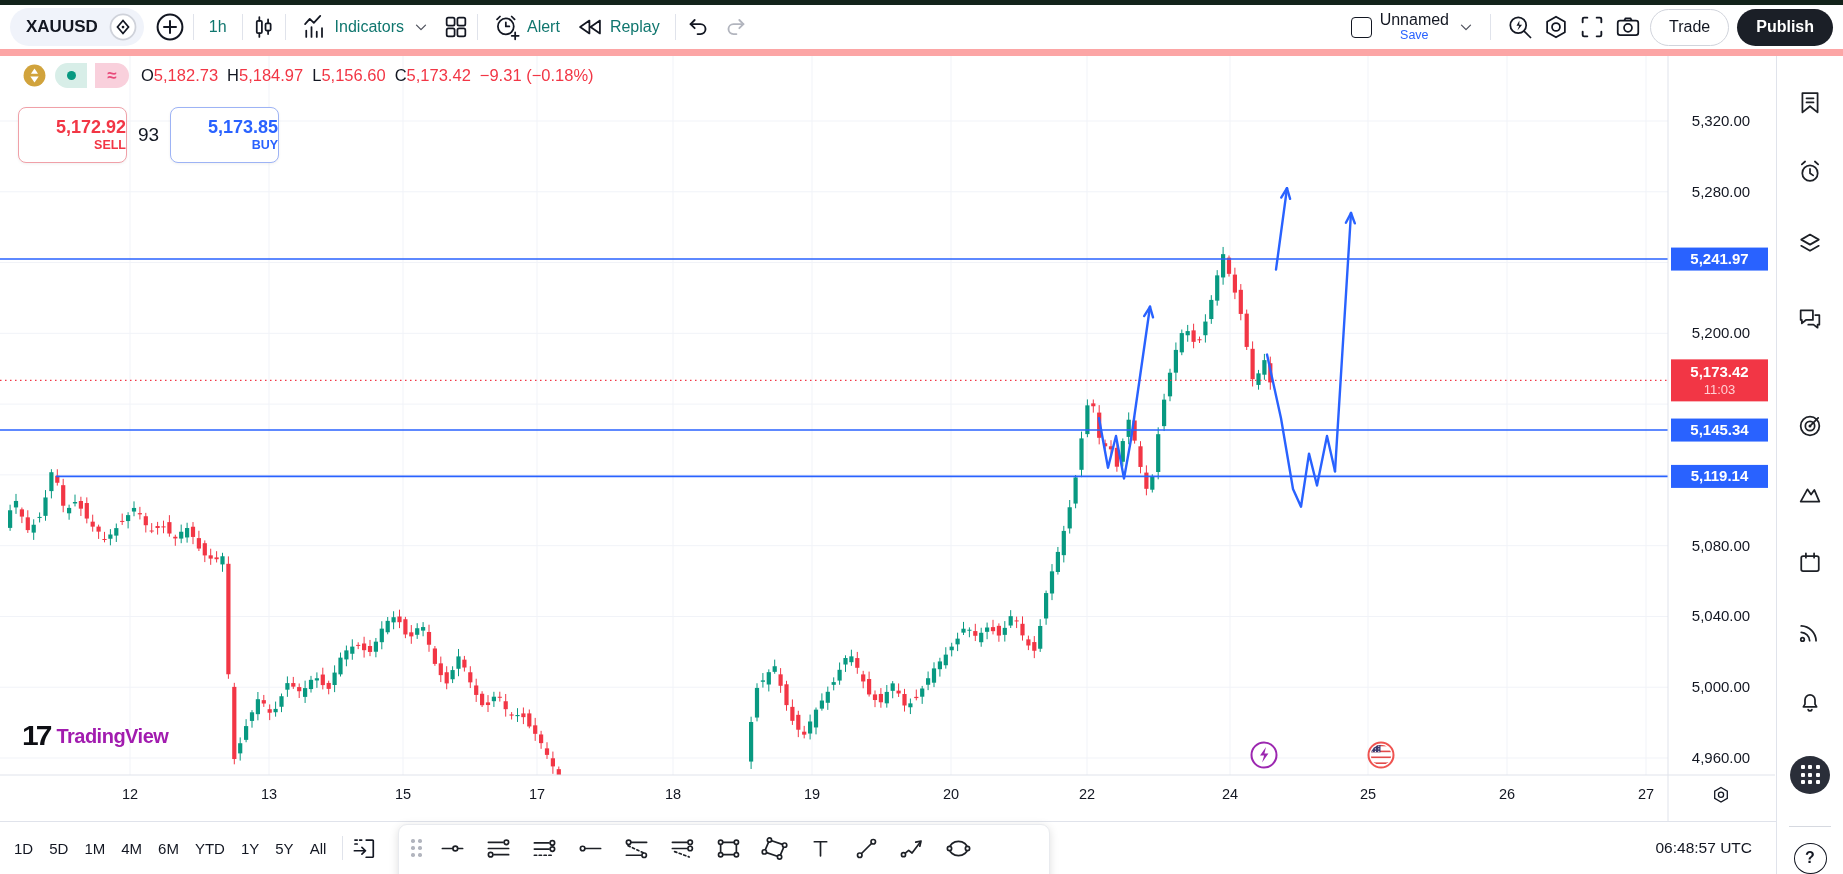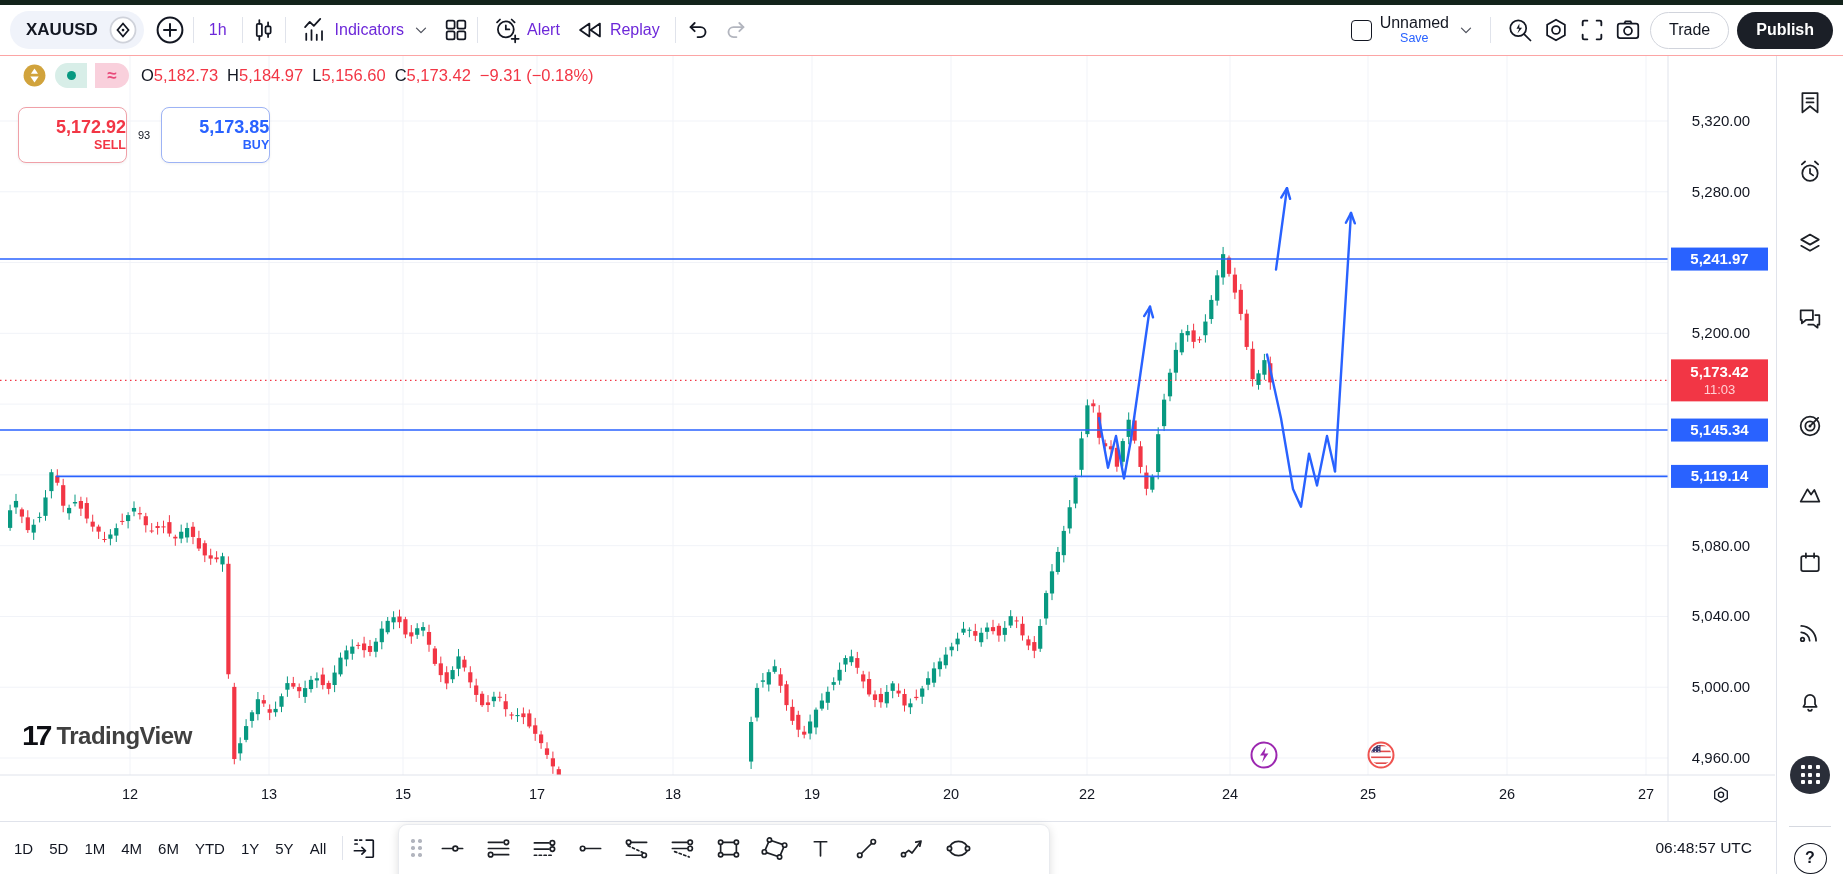"XAUUSD" .topbar { border-bottom: 1px solid #fca5a5 -> 7px solid #fca5a5 }
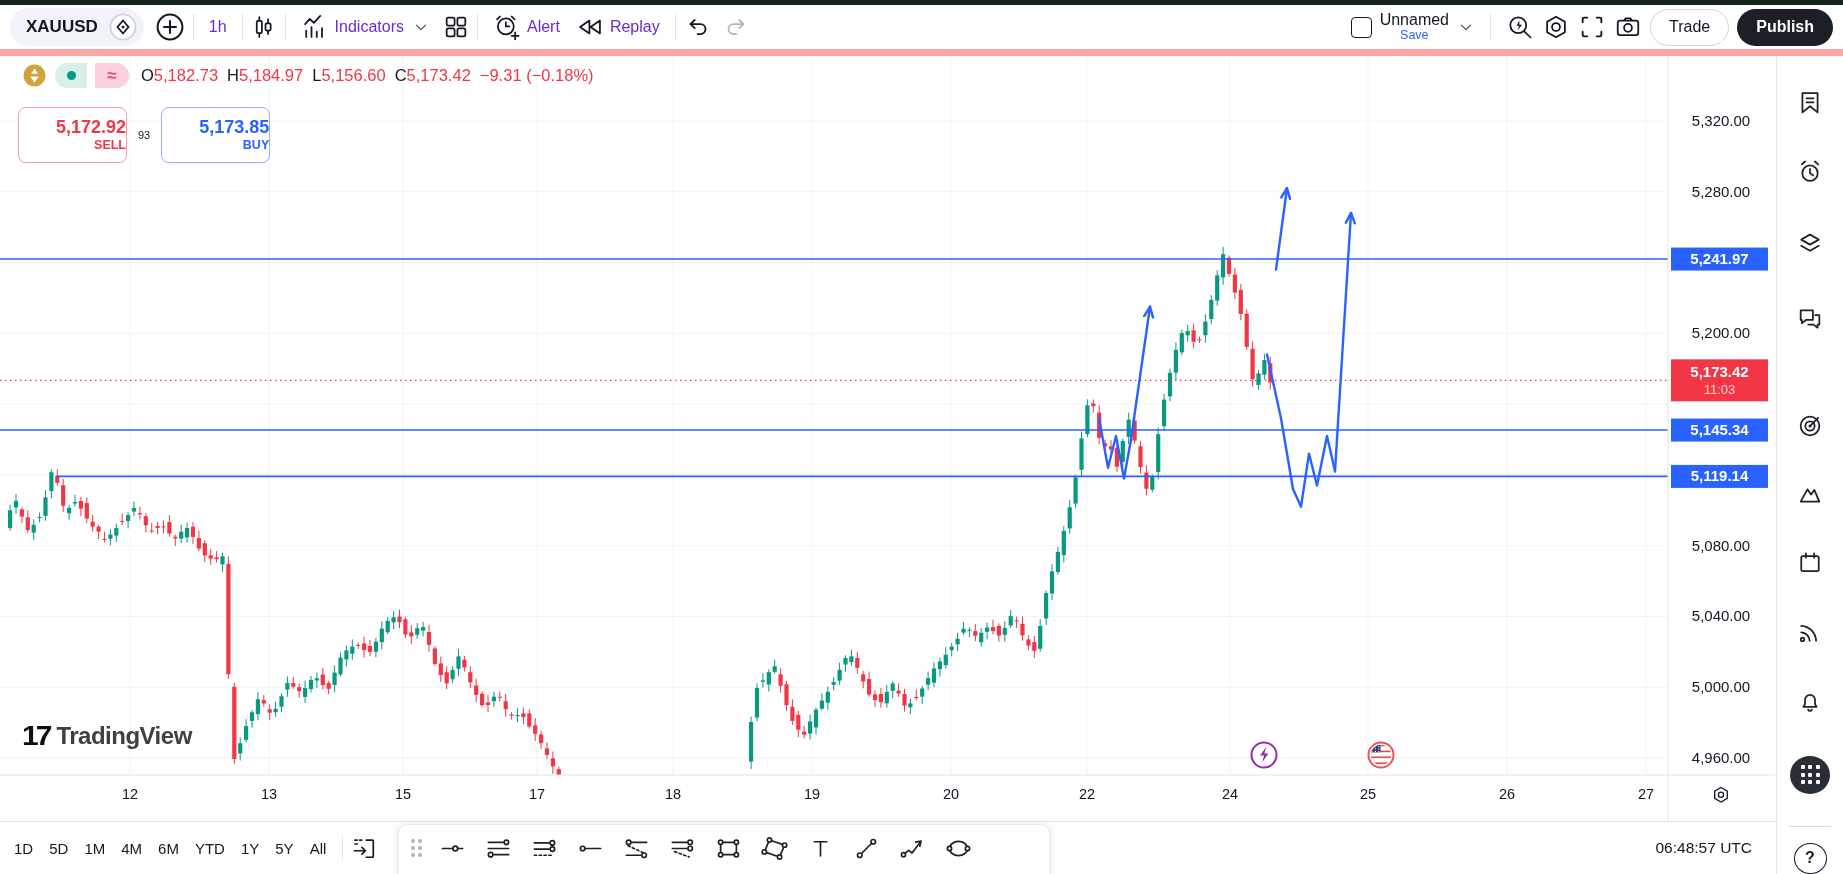"1h" .tb-btn { color: #6d28d9 -> #0f766e }
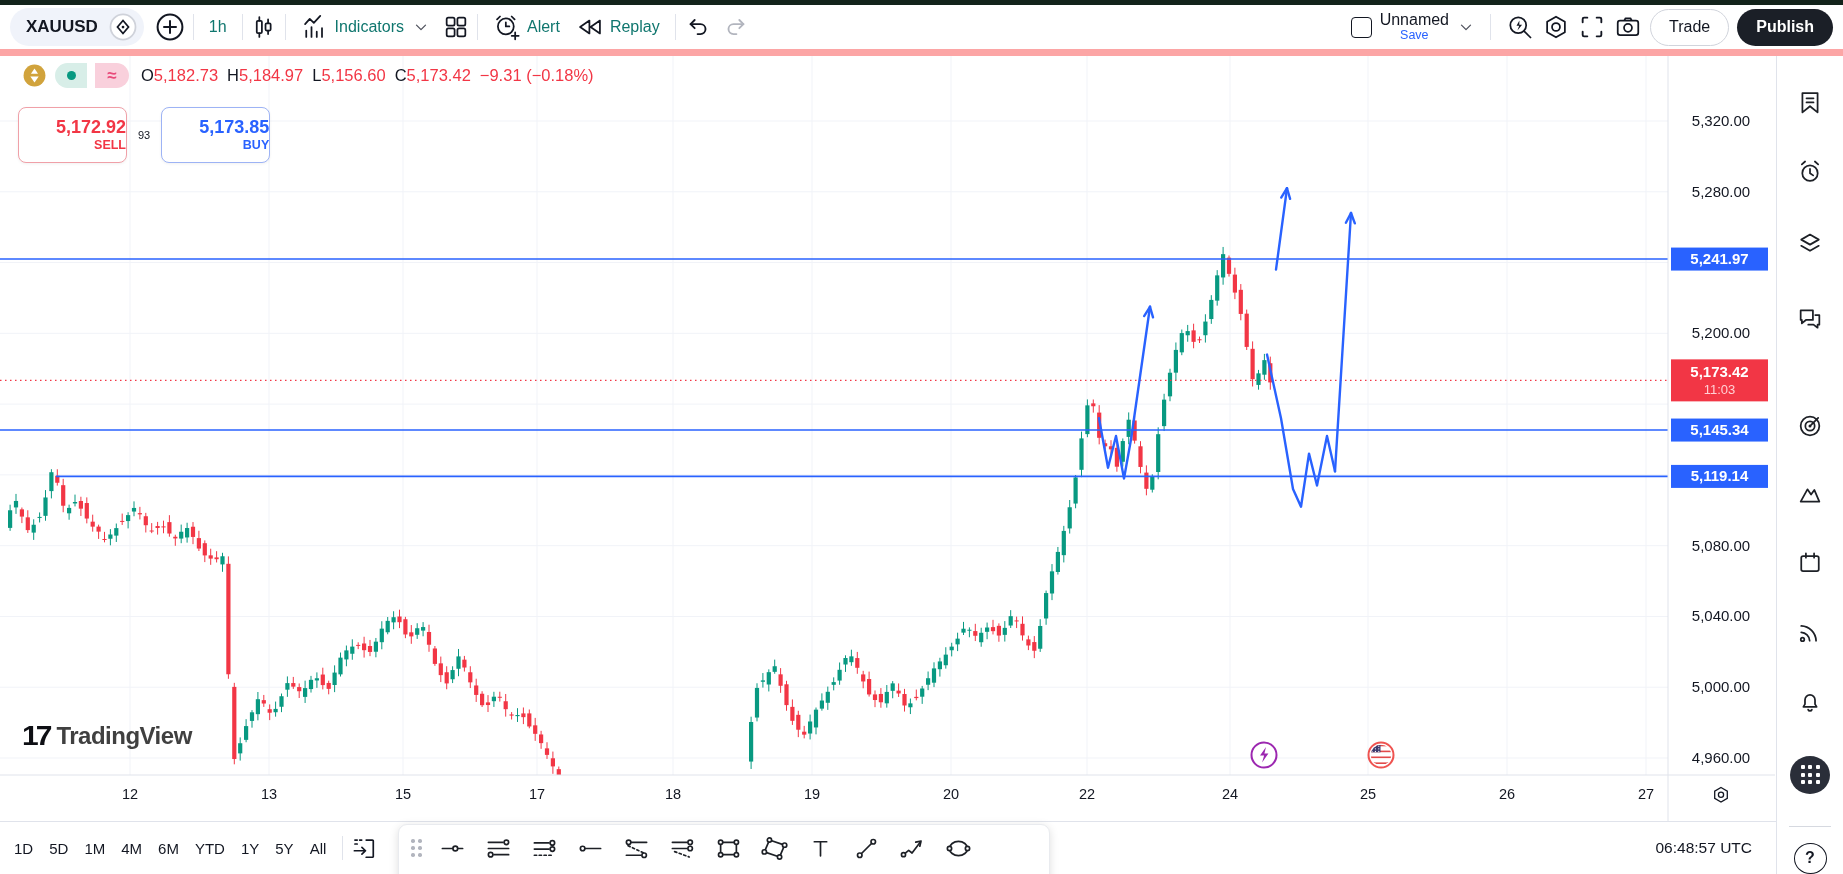"93" .spread { font-size: 11px -> 19px }
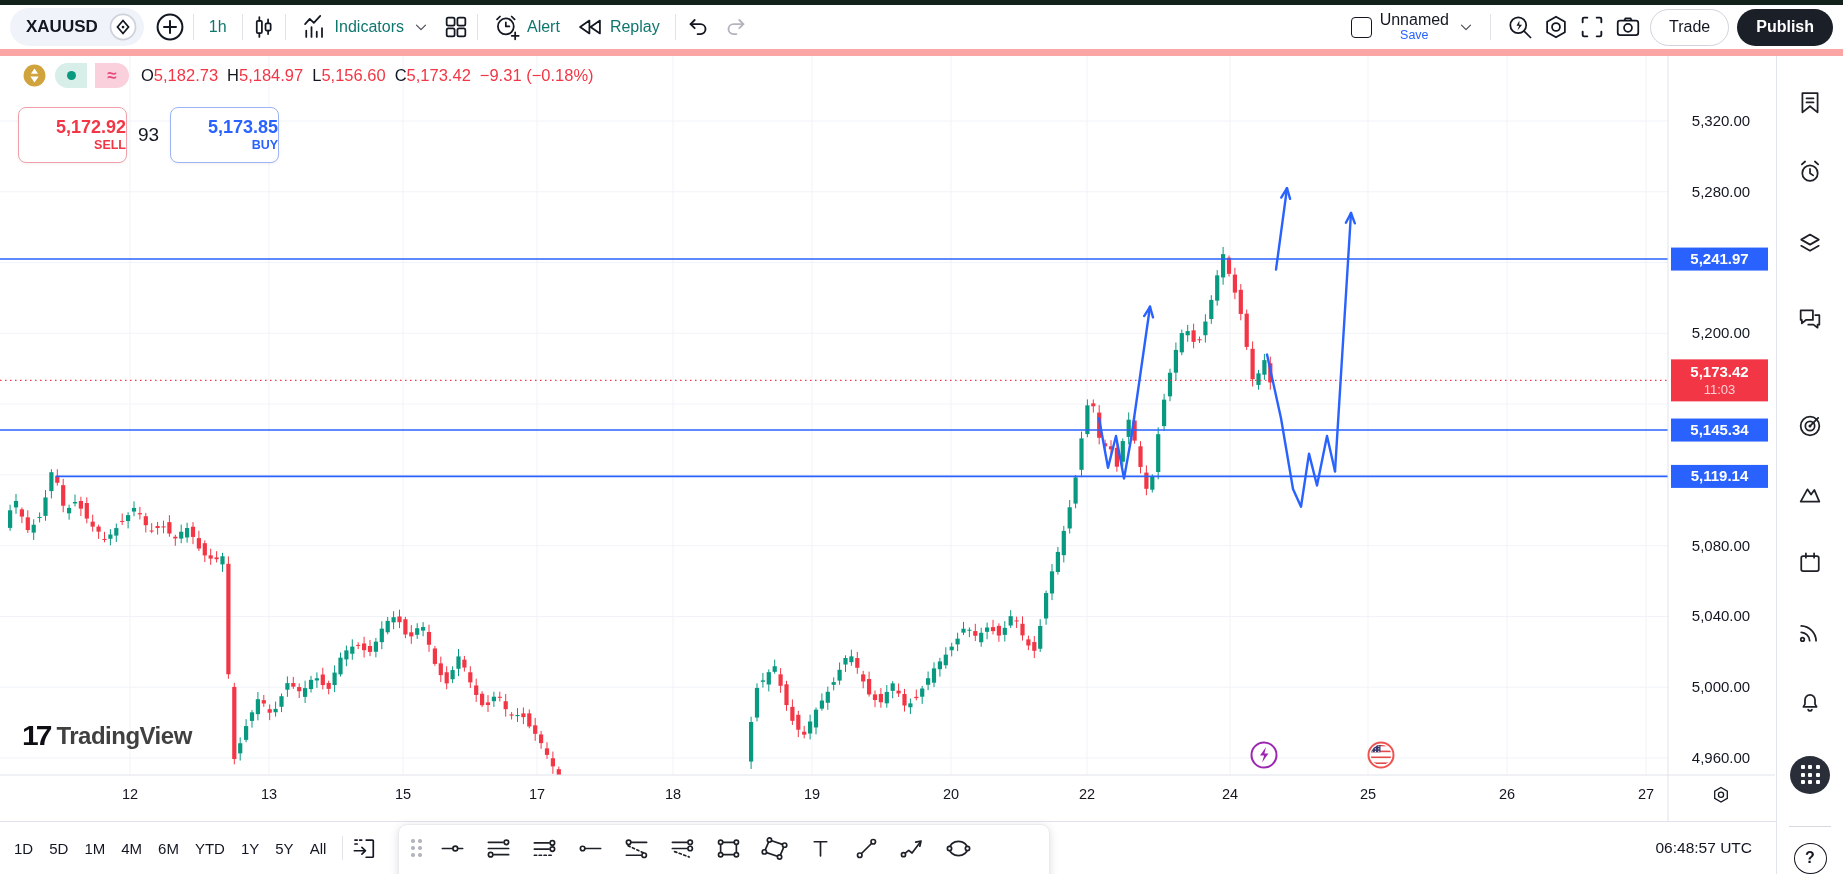"TradingView" .tv-word { color: #404040 -> #a21caf; font-size: 24px -> 20px }
